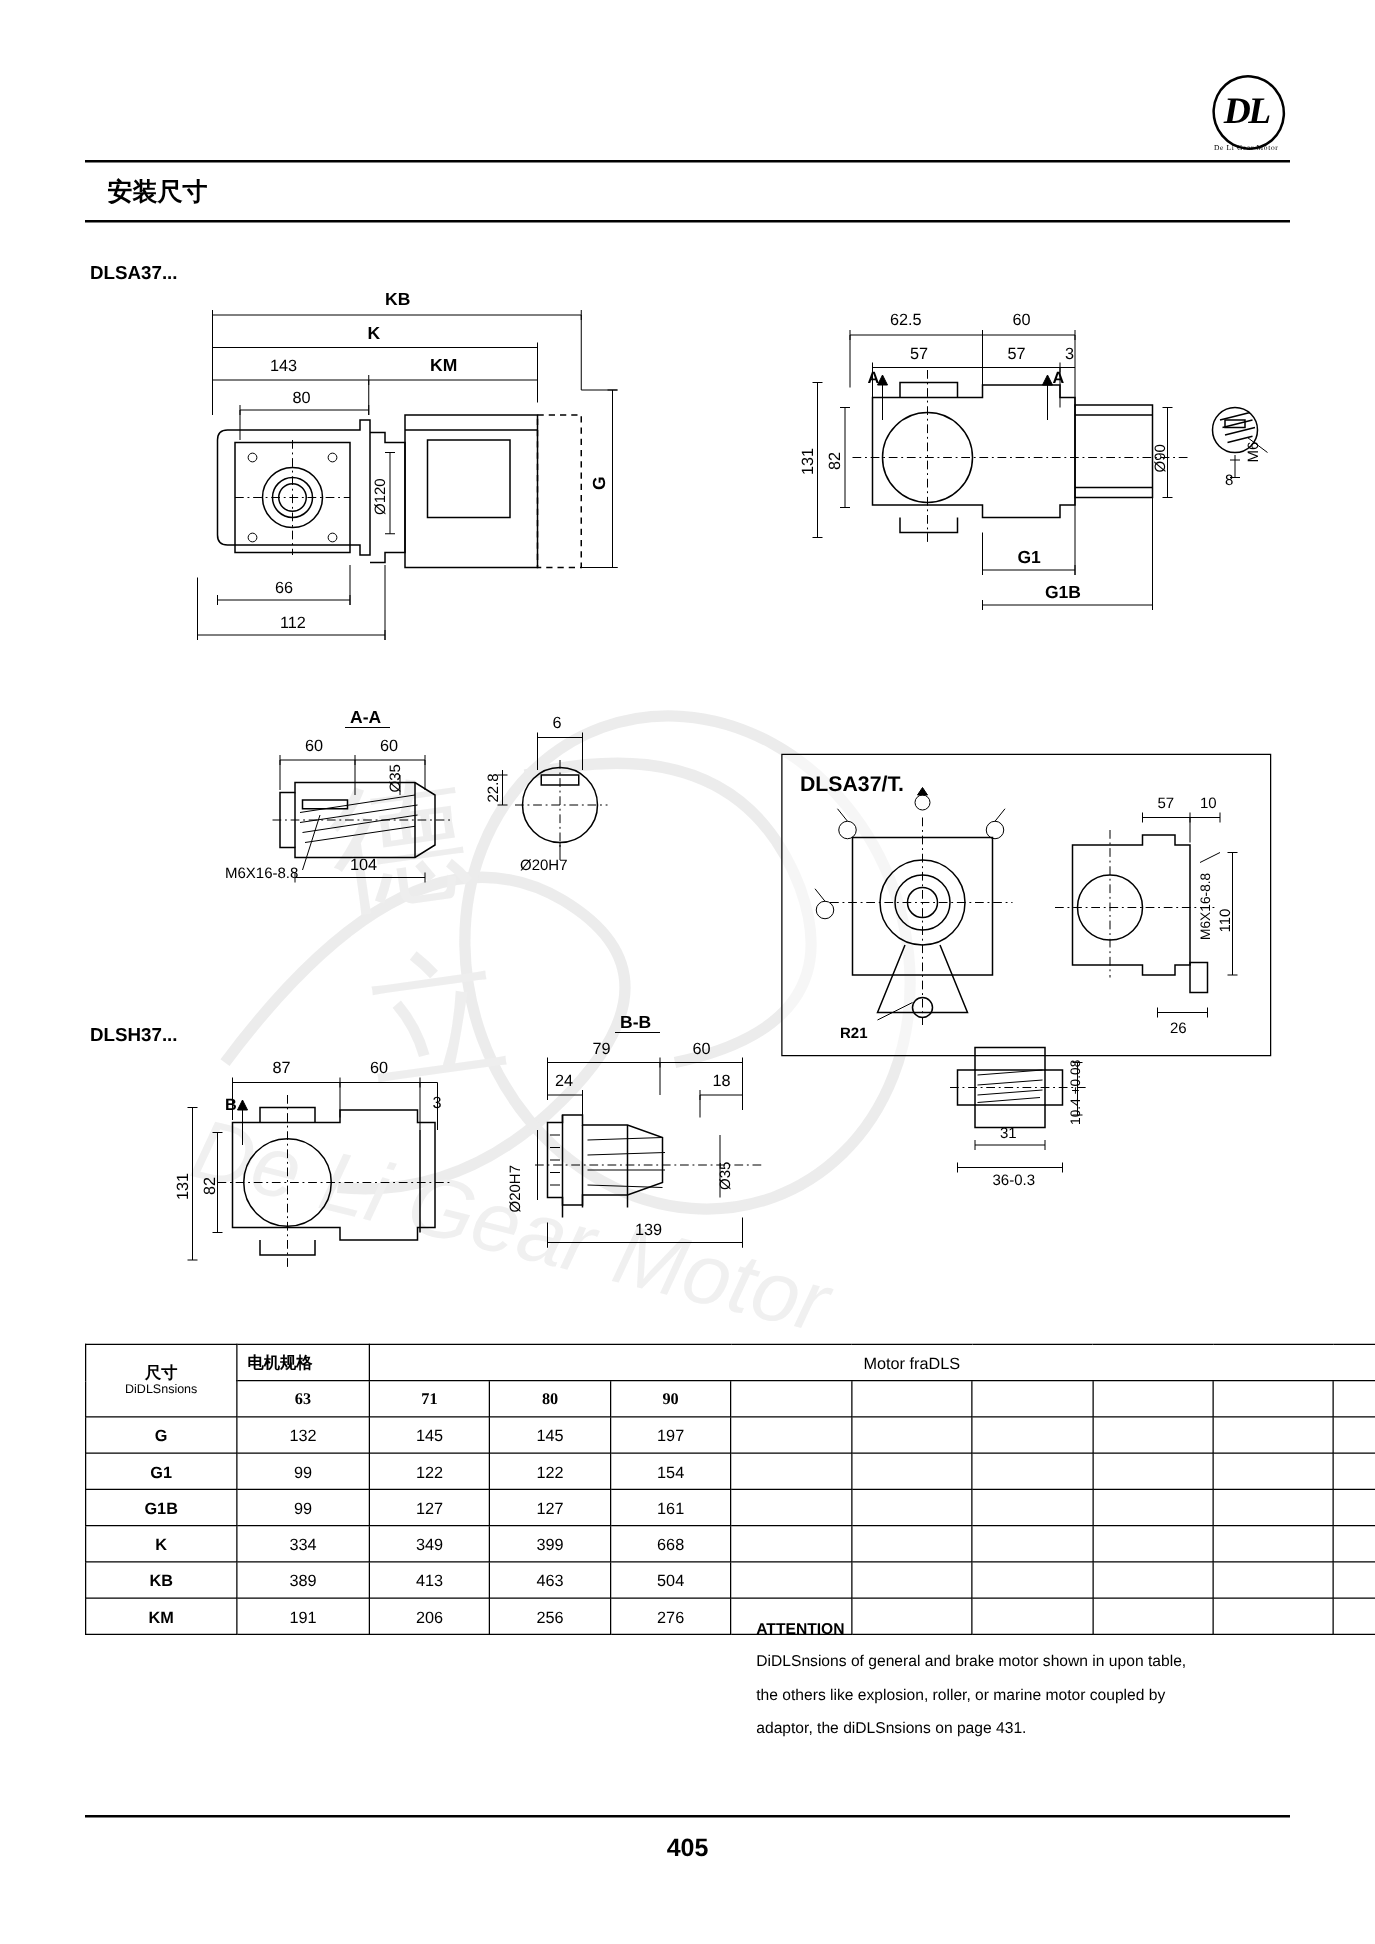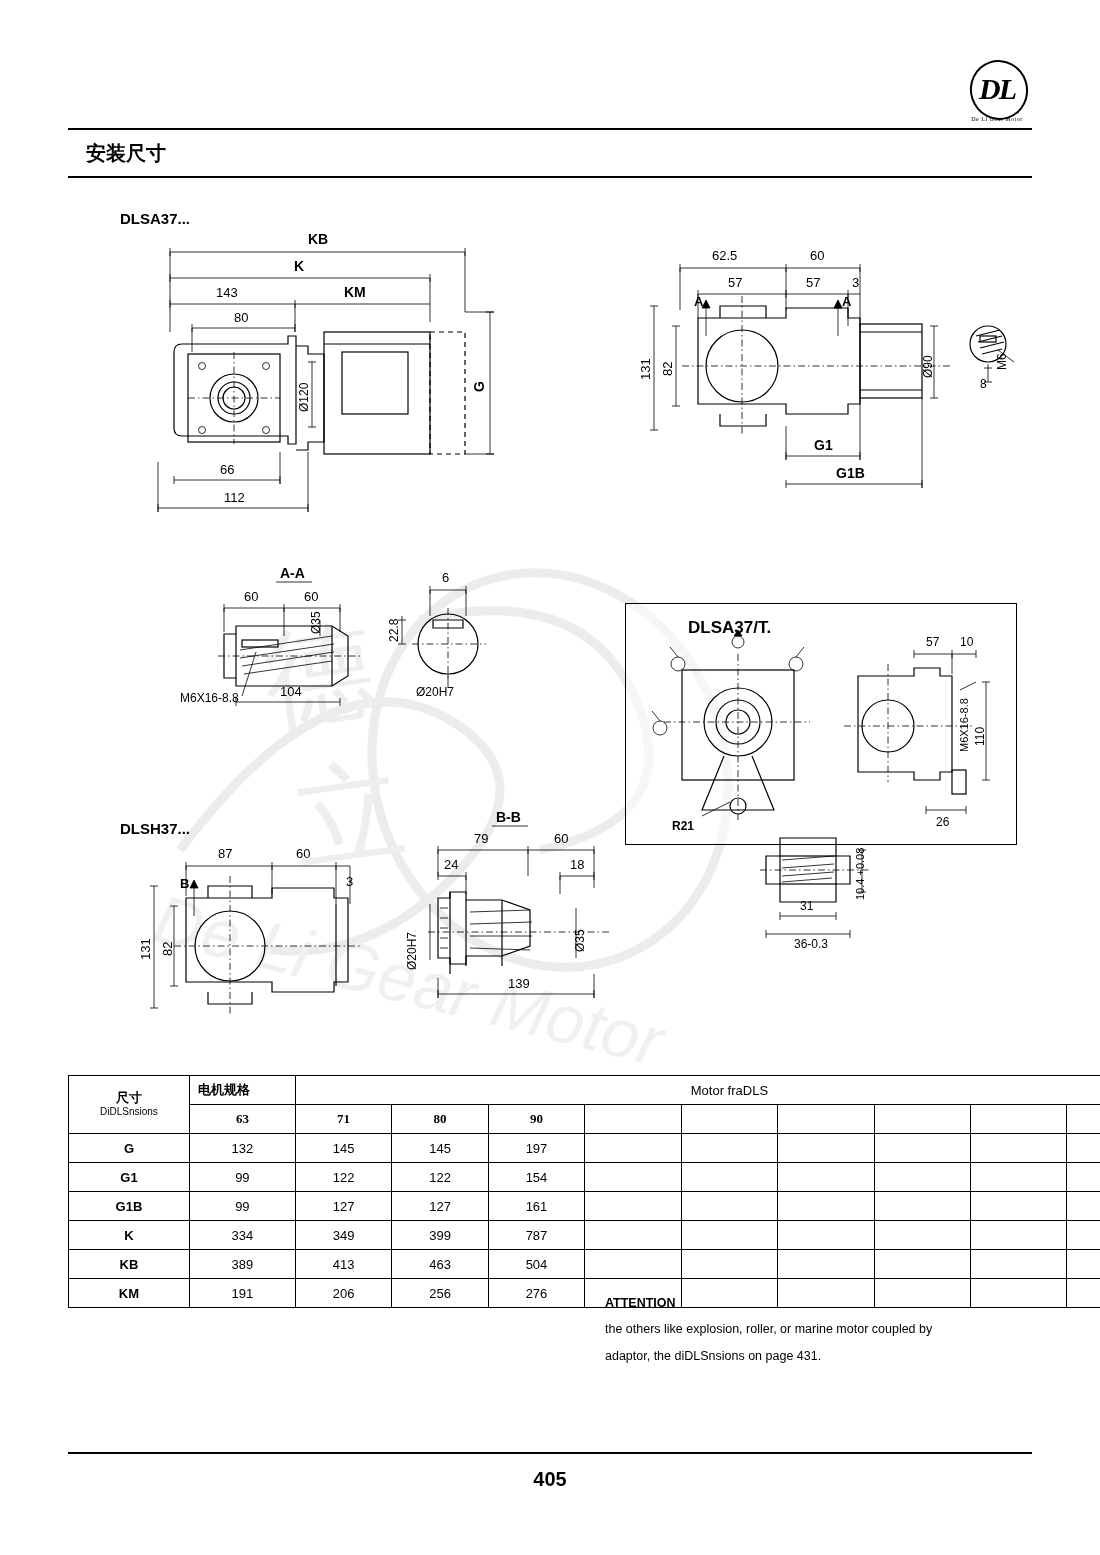"DLSA37..." .lbl { margin-left: 48px -> none }
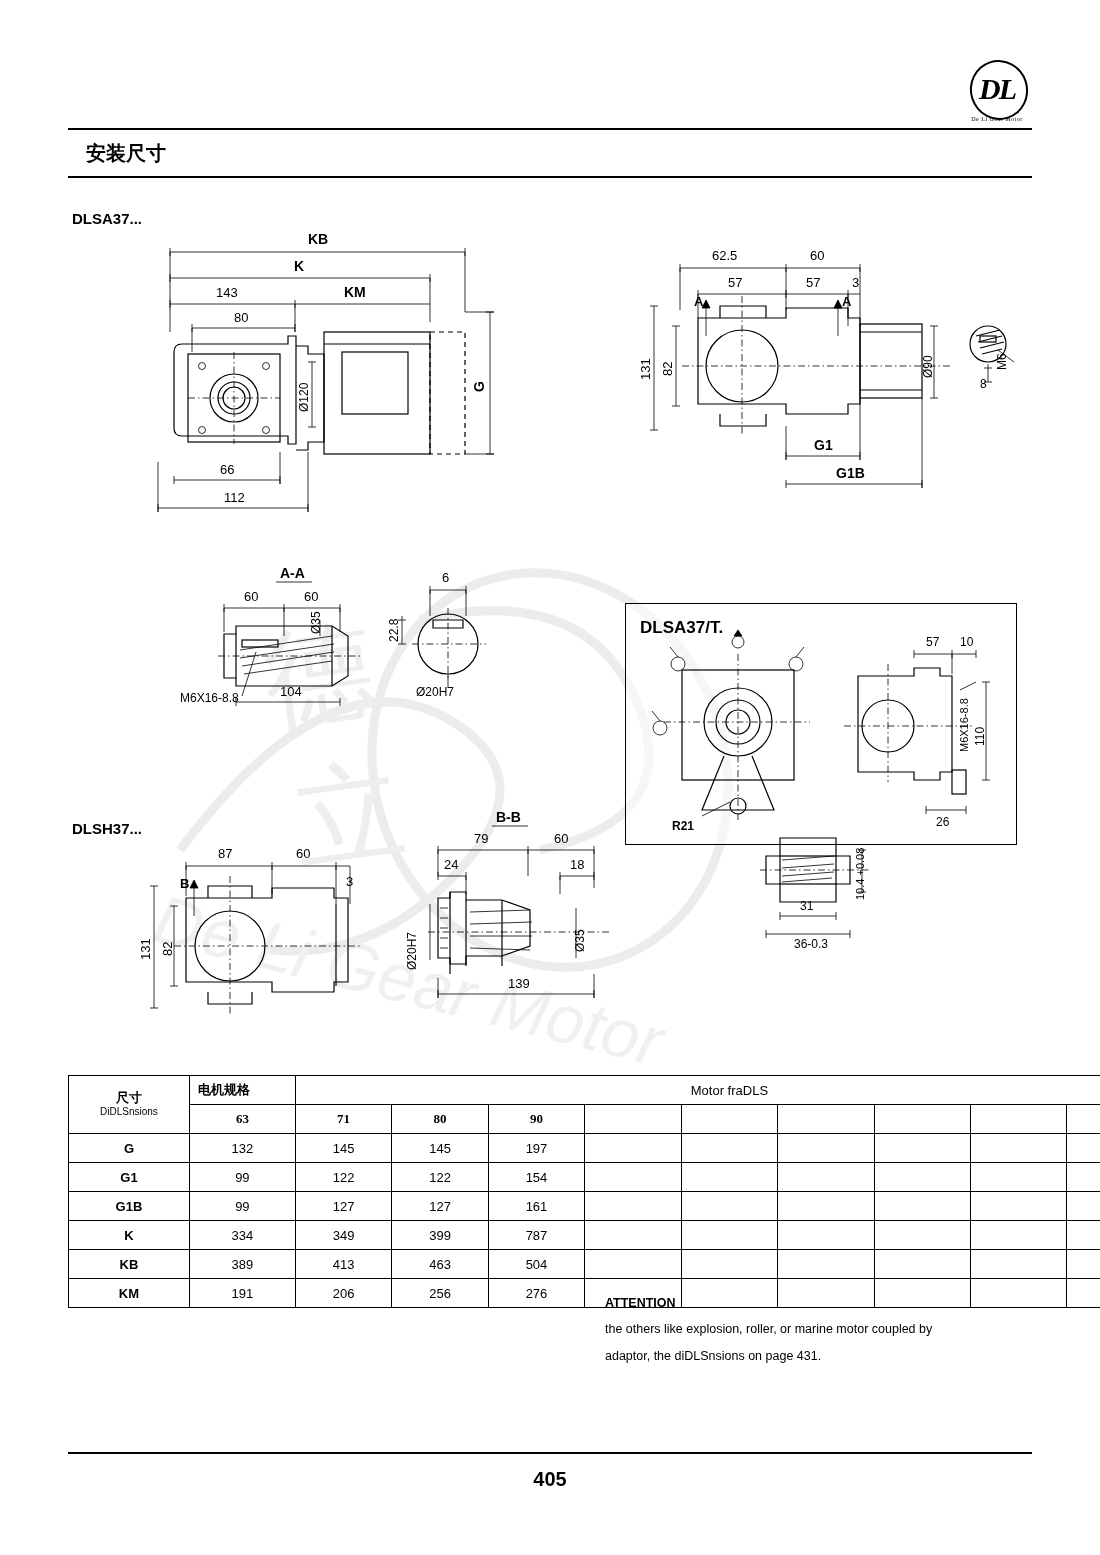"787" td { text: 787 -> 668 }
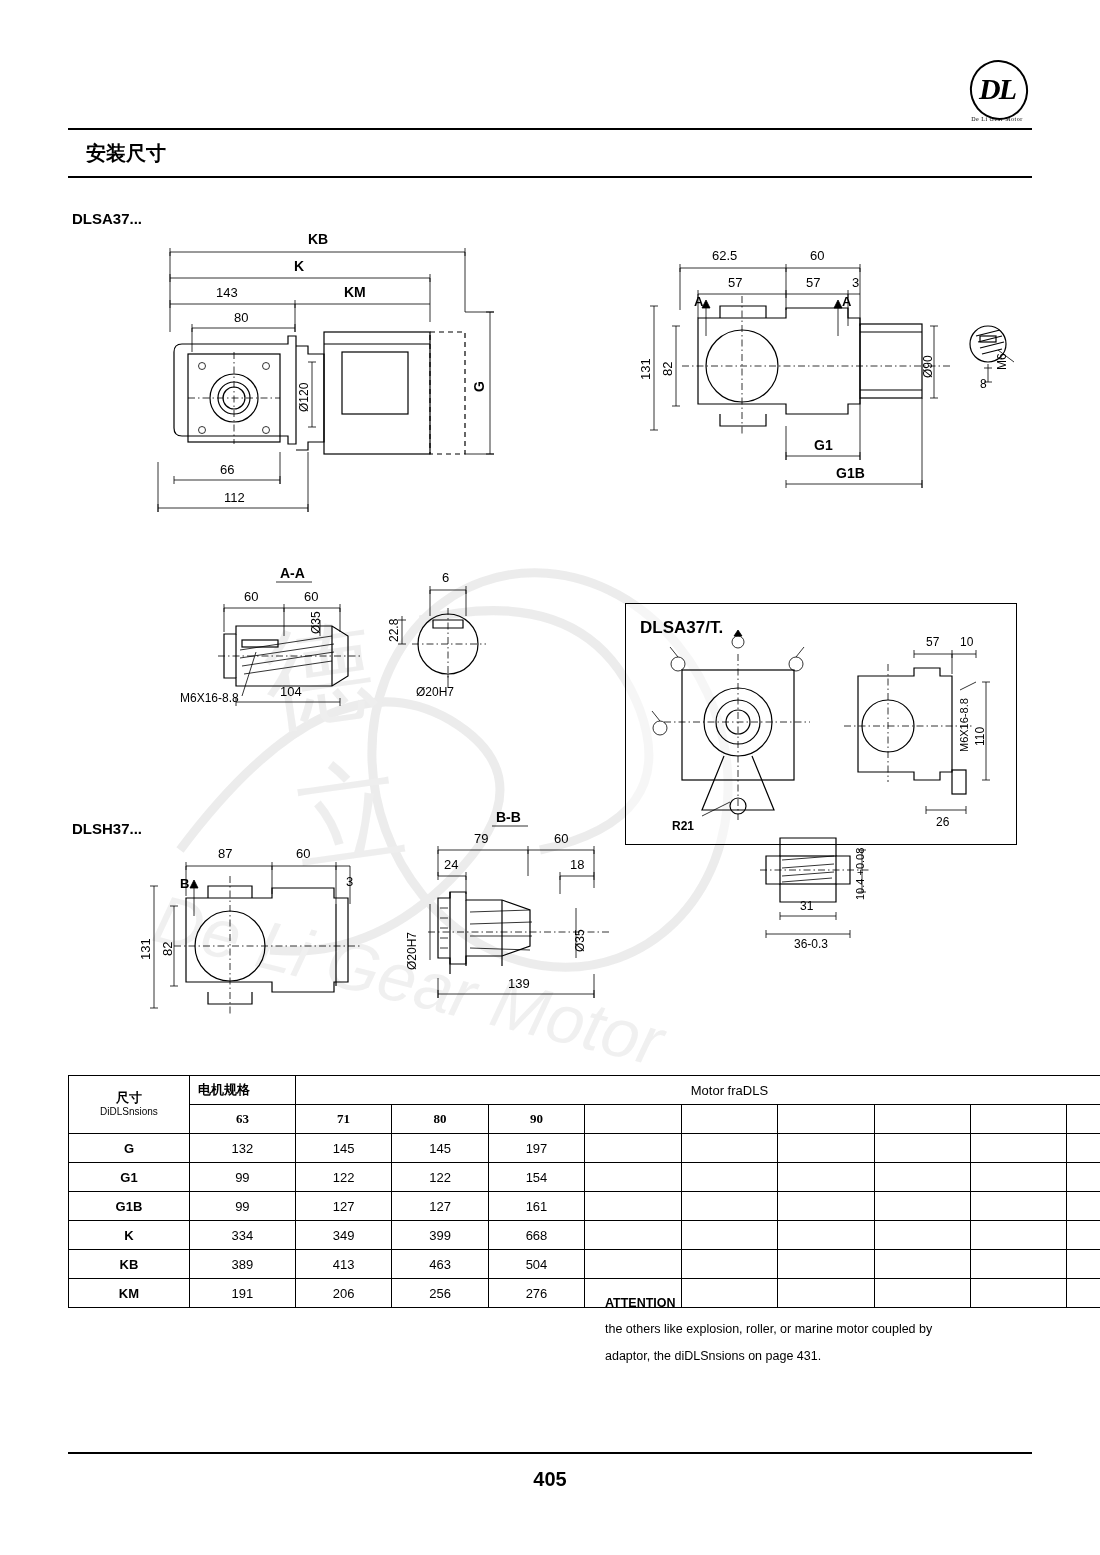"DiDLSnsions of general and brake" div { html: none -> <div>DiDLSnsions of general and brake motor shown in upon table,</div> }
